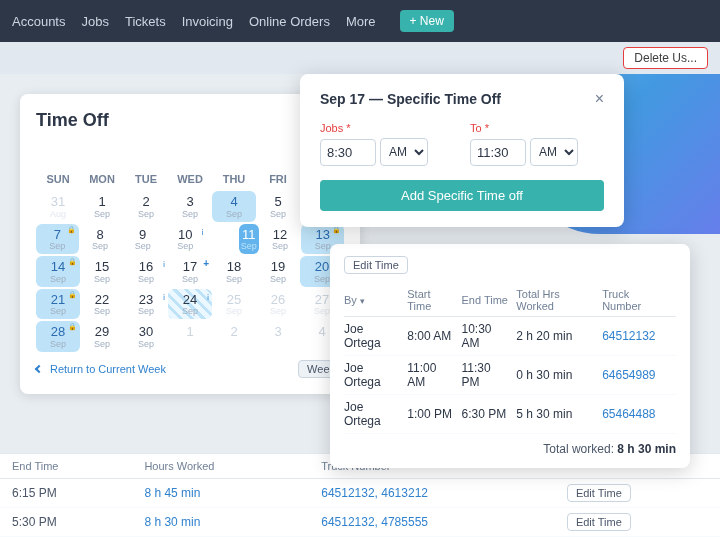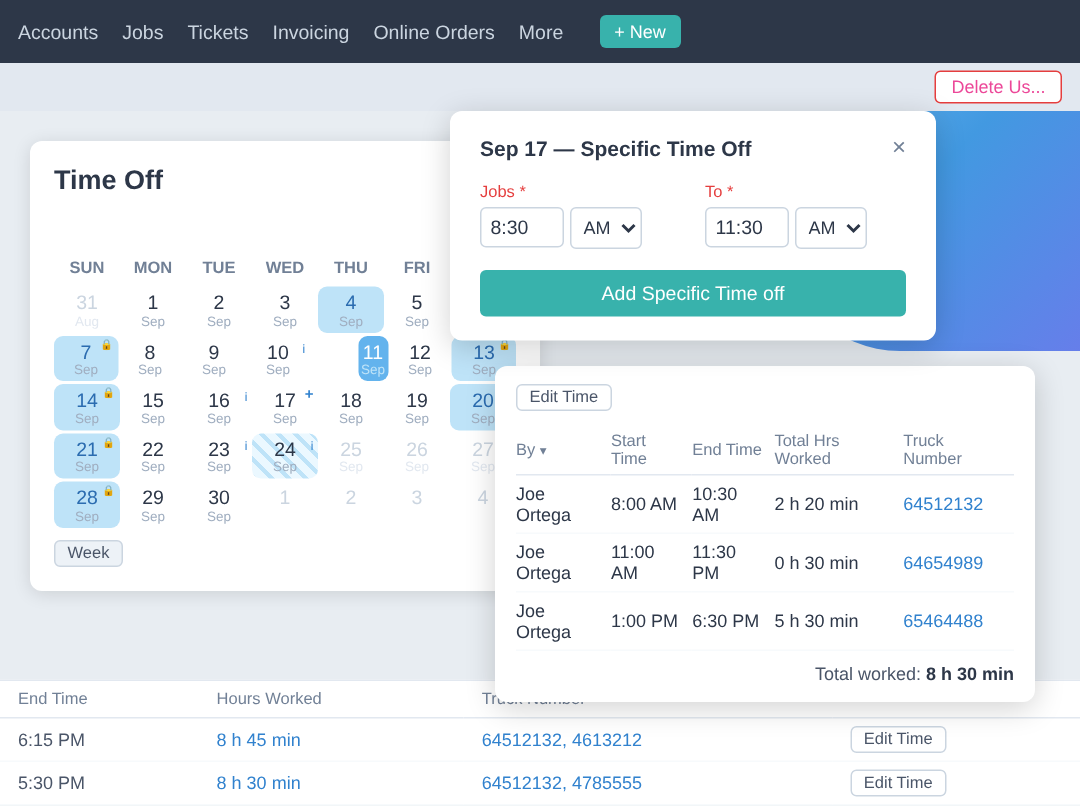"Delete Us..." .btn-delete { color: #ec4899 -> #404040 }
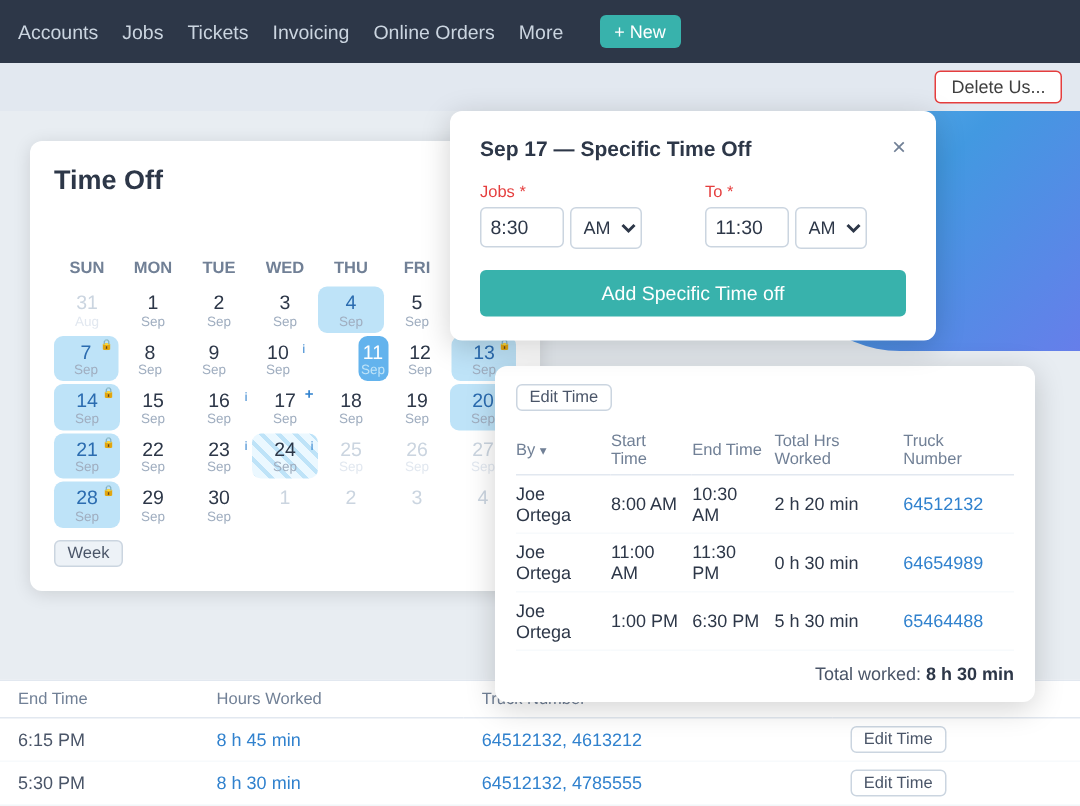"8:30" .time-input-group { align-items: flex-start -> center }
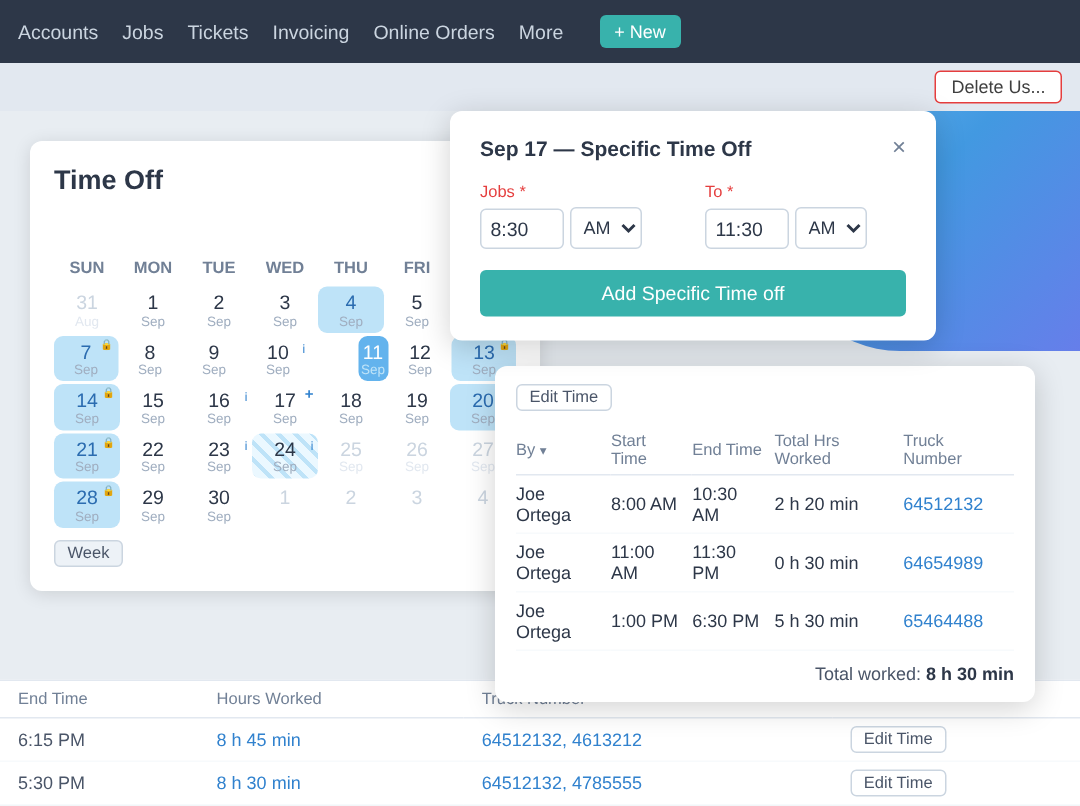"Return to Current Week" div.return-link { html: none -> <div> <span></span> <span>Return to Current Week</span> </div> }
